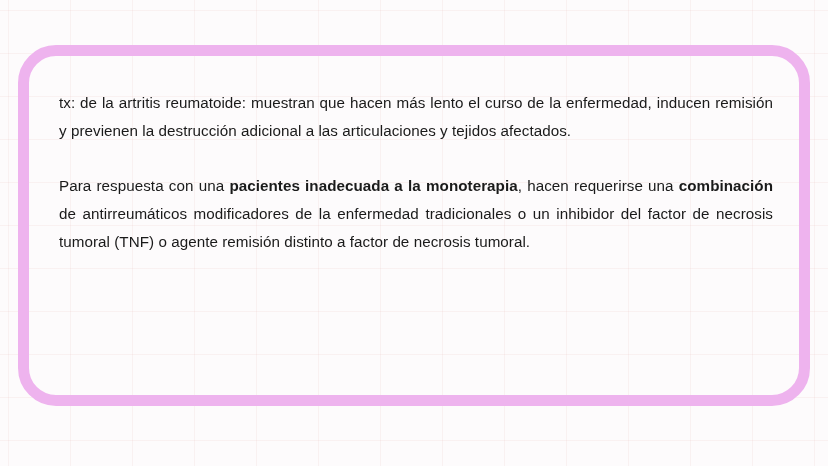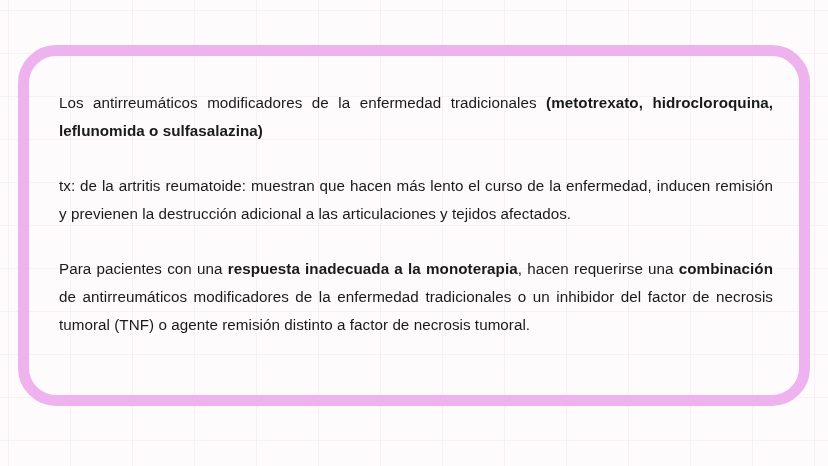"Los antirreumáticos modificadores de la" p.para { html: <p><span>Los antirreumáticos modificadores de la enfermedad tradicionales </span><b>(metotrexato, hidrocloroquina, leflunomida o sulfasalazina)</b></p> -> none }
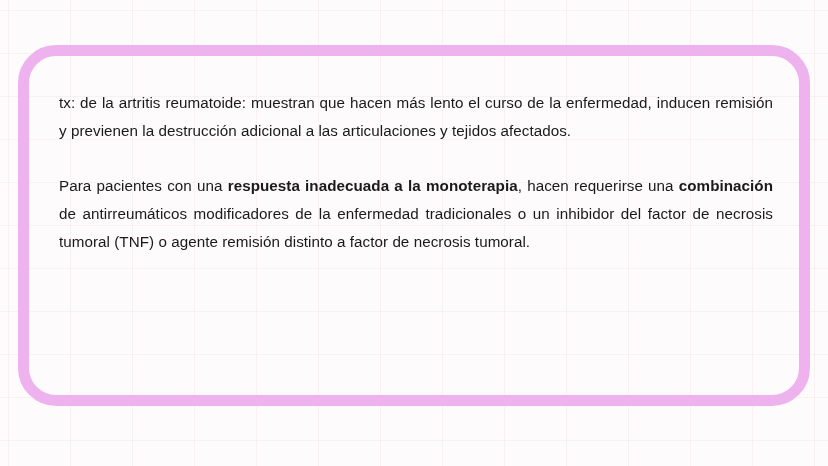"Para pacientes con una" span { text: pacientes -> respuesta }
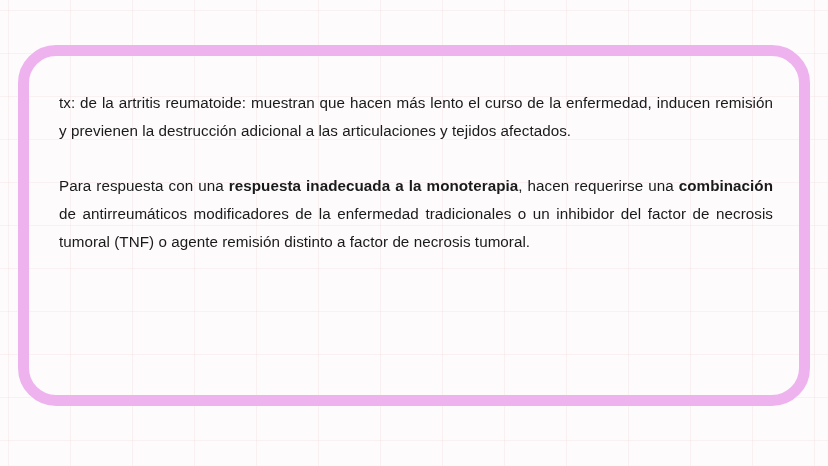"respuesta inadecuada a la monoterapia" b { text: respuesta -> pacientes }
